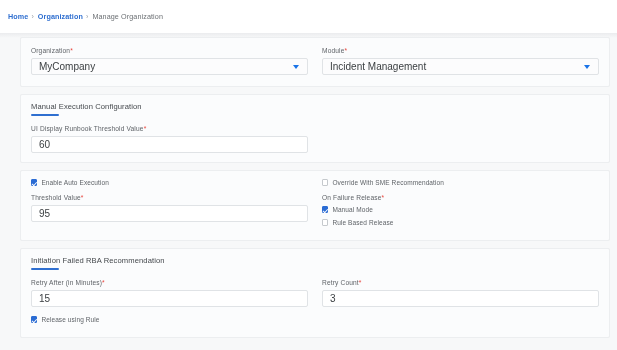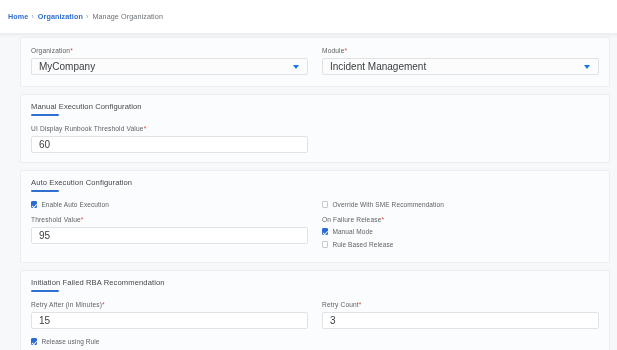"Auto Execution Configuration" div.sec-head { html: <div>Auto Execution Configuration</div> -> none }
